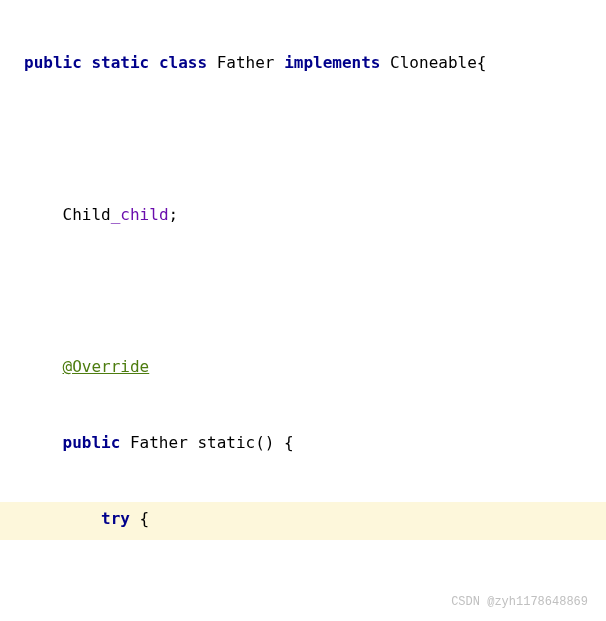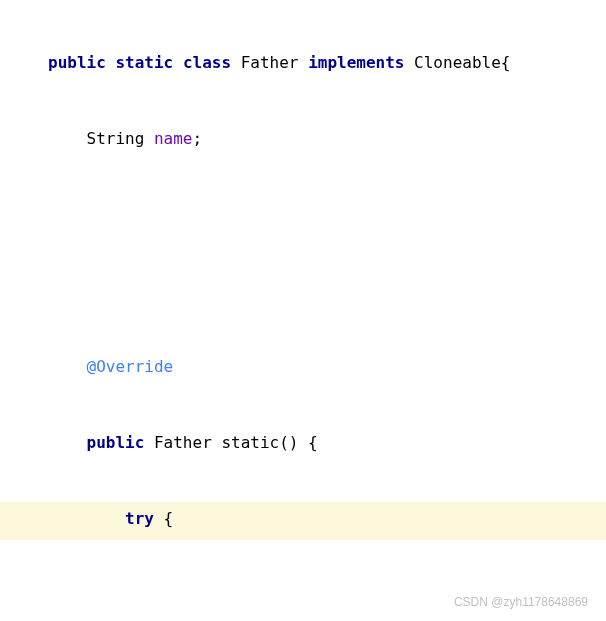"public static class Father implements" .line { margin-left: 24px -> none }
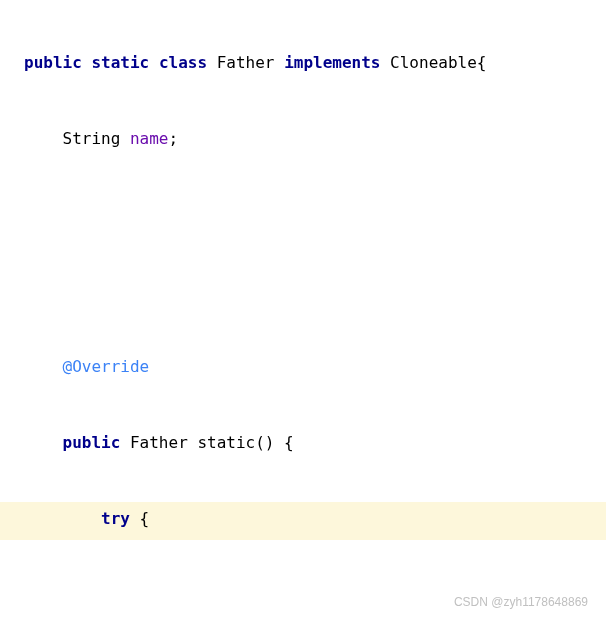"String name;" span.line { html: <span> <span>String</span> <span>name</span><span>;</span></span> -> none }
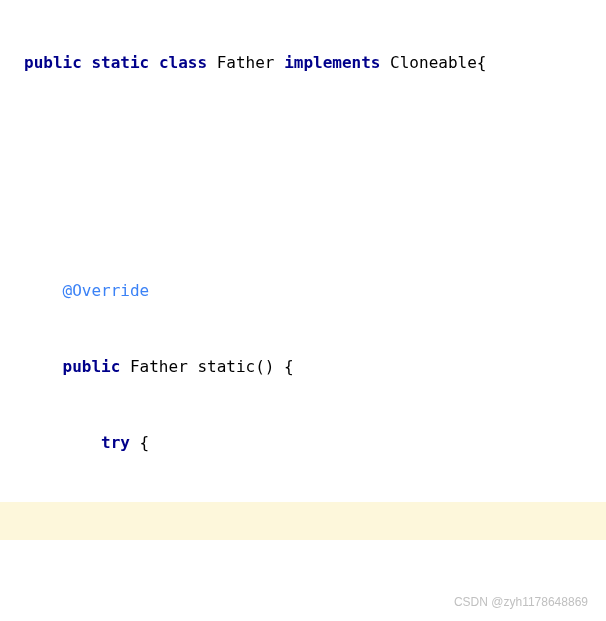"Child_child;" span.line { html: none -> <span> <span>Child</span><span>_</span><span>child</span><span>;</span></span> }
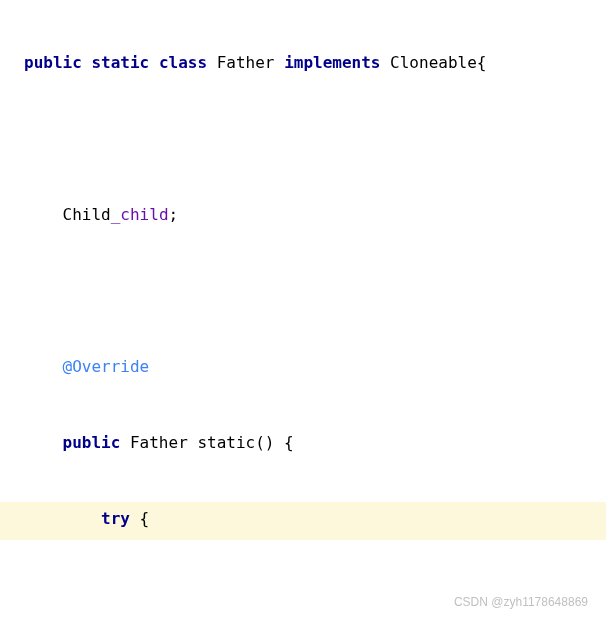"@Override" .ann { color: #3b82f6 -> #4d7c0f; text-decoration: none -> underline }
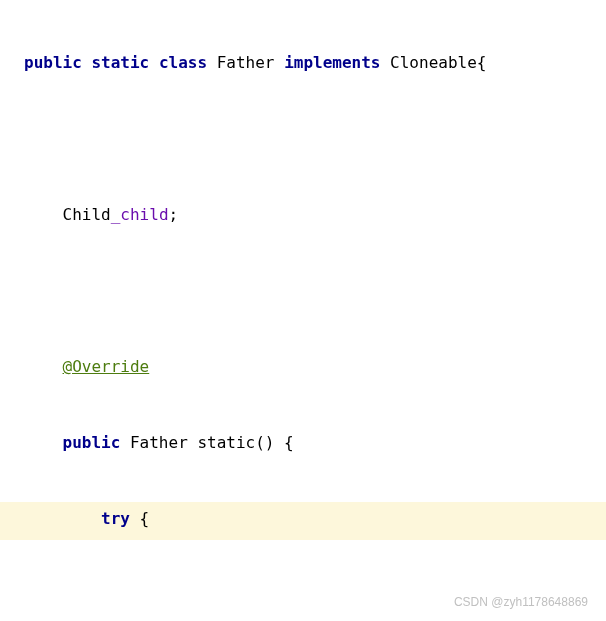"CSDN @zyh1178648869" .watermark { font-family: Liberation Sans, sans-serif -> Liberation Mono, monospace }
